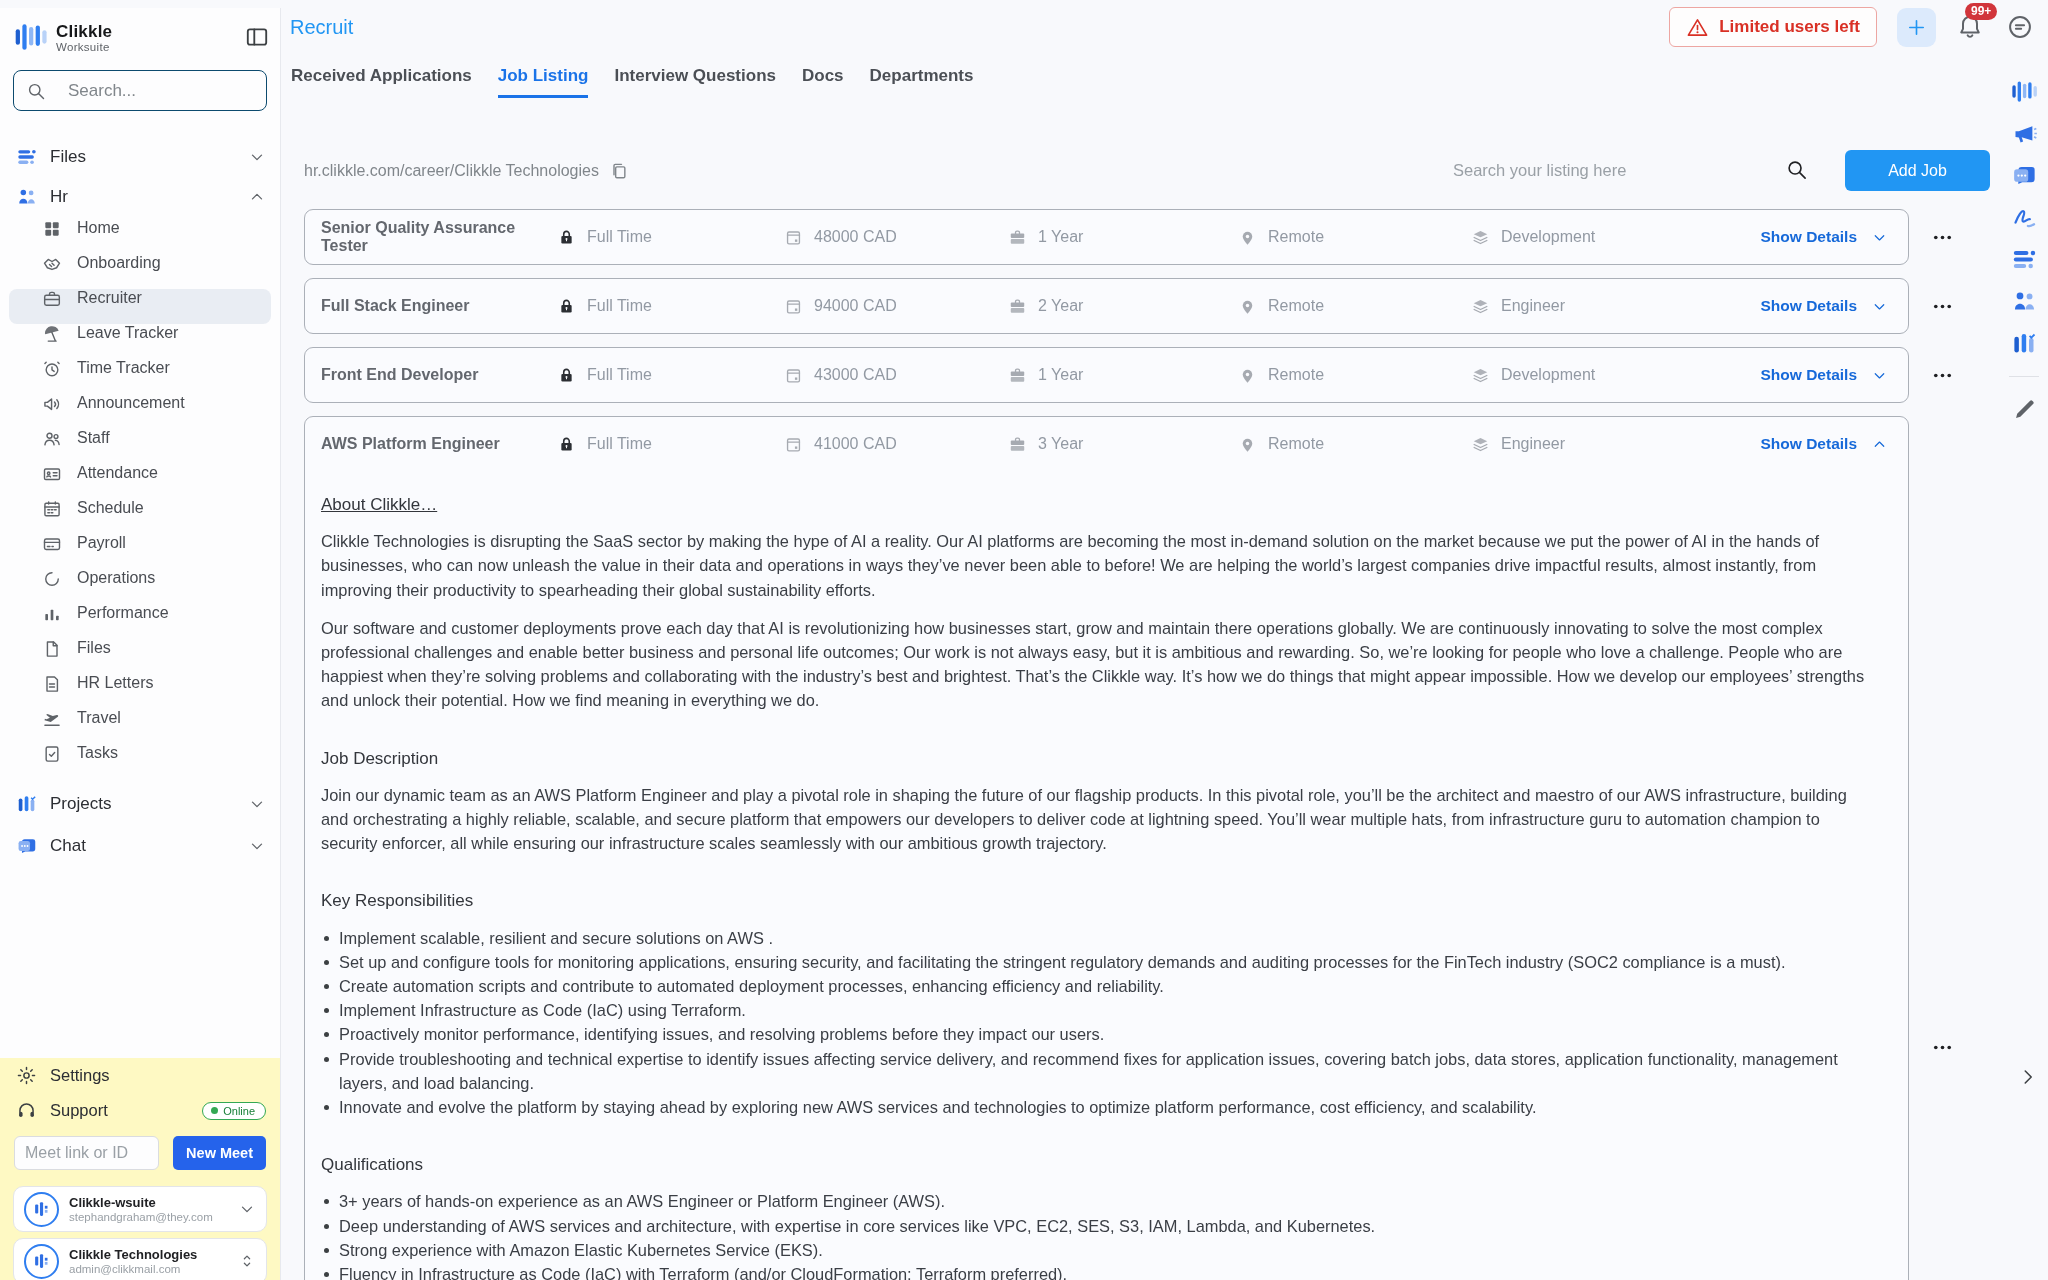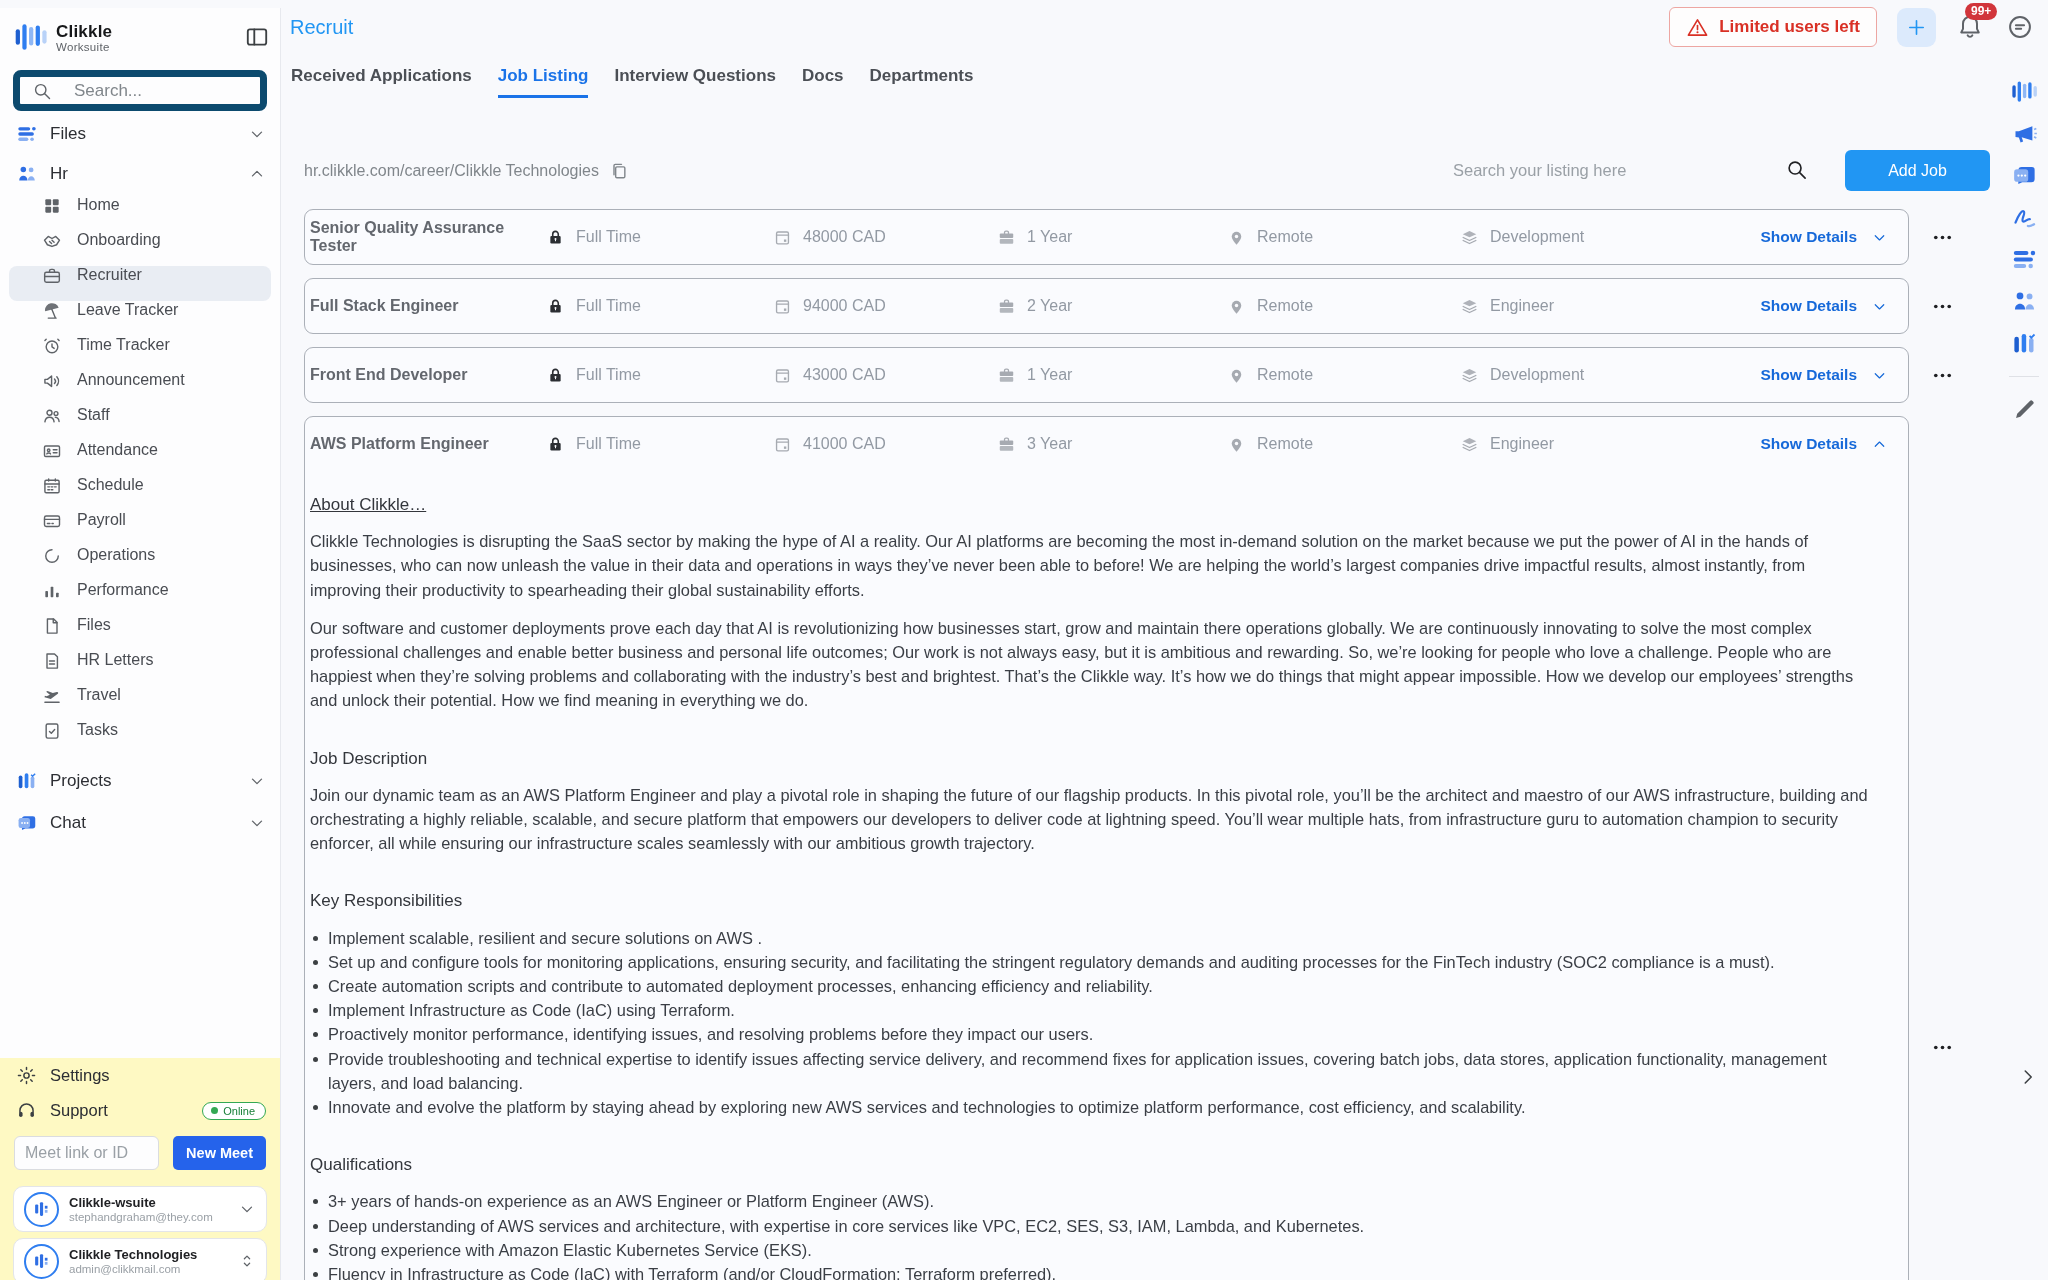"Search..." .search-box { border: 7px solid #0c4a6e -> 1px solid #0c4a6e; margin: 6px 13px 3px -> 6px 13px 26px }
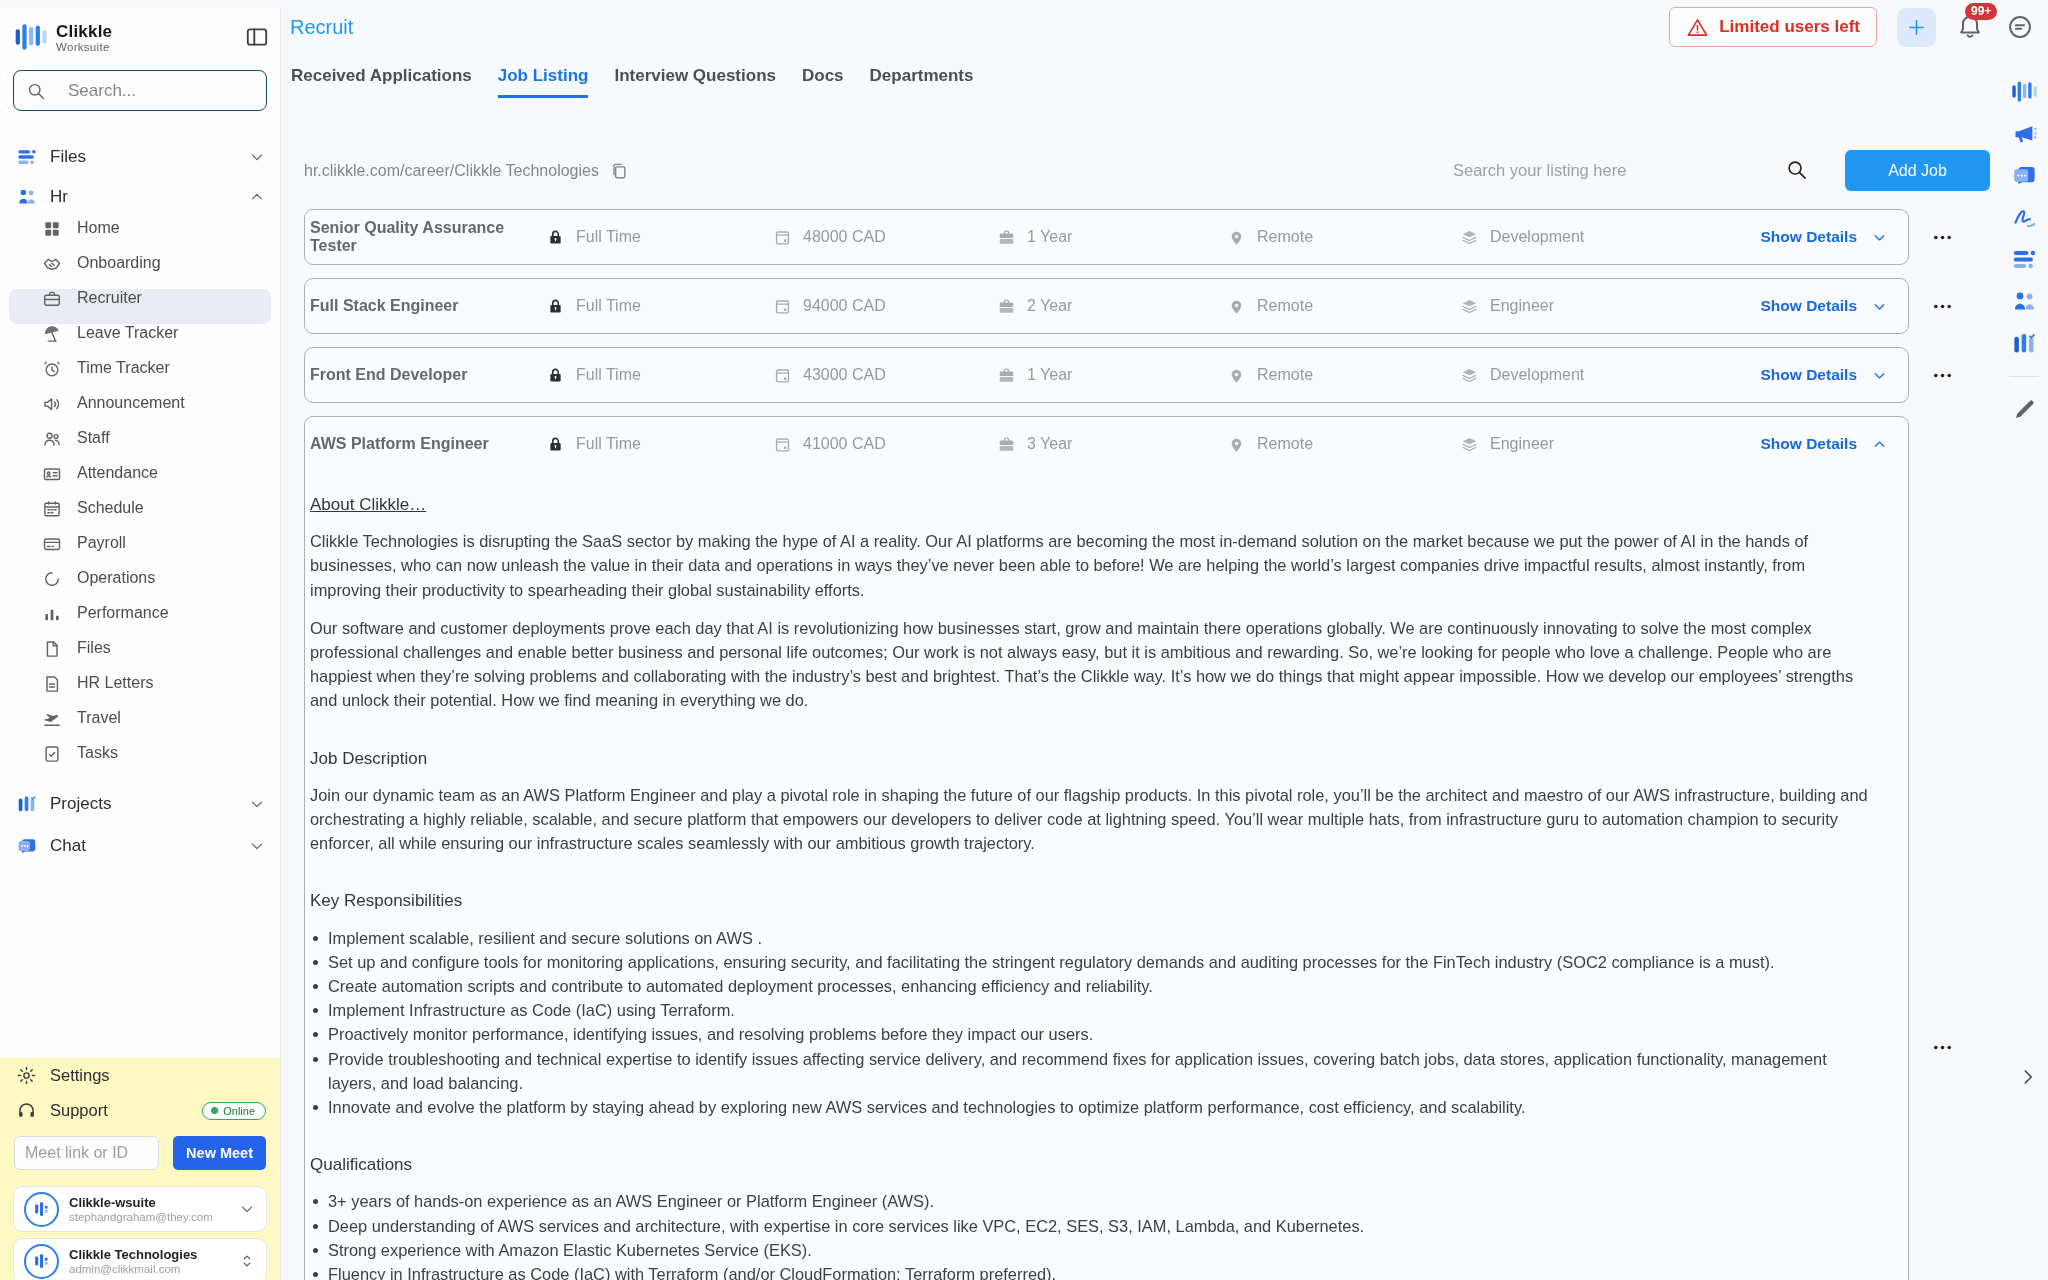"Senior Quality Assurance Tester" .job-card { padding: 0 20px 0 5px -> 0 20px 0 16px }
